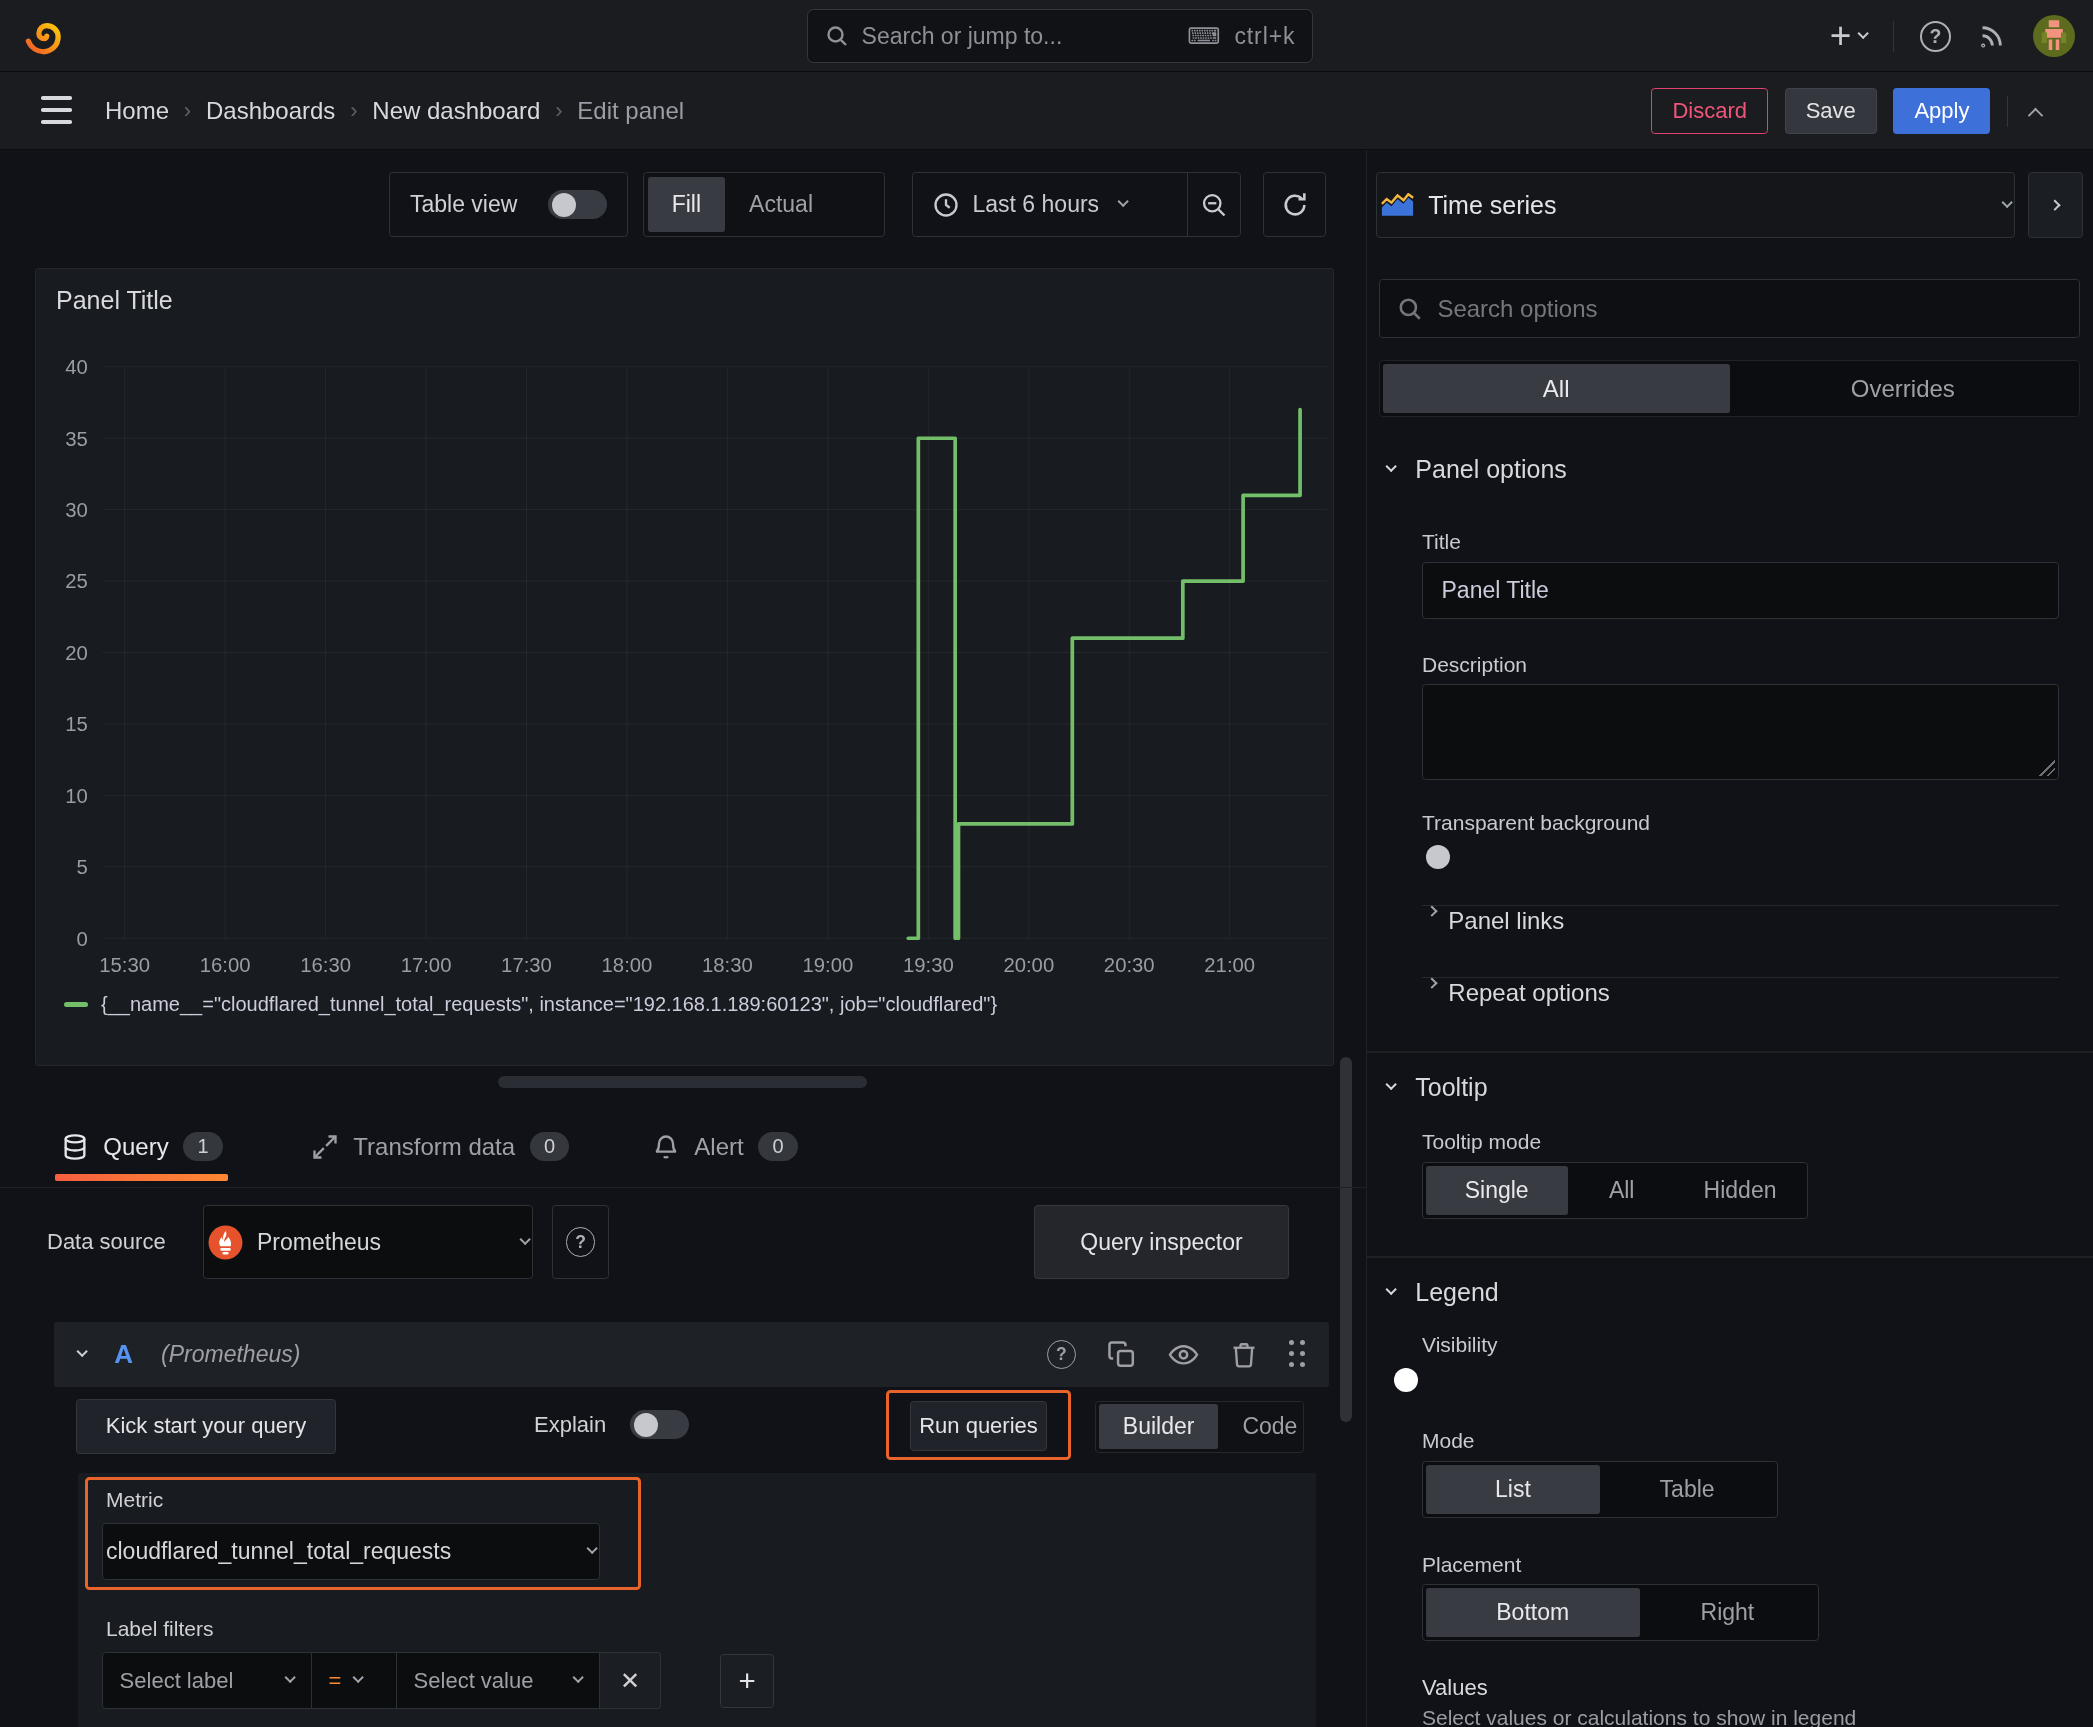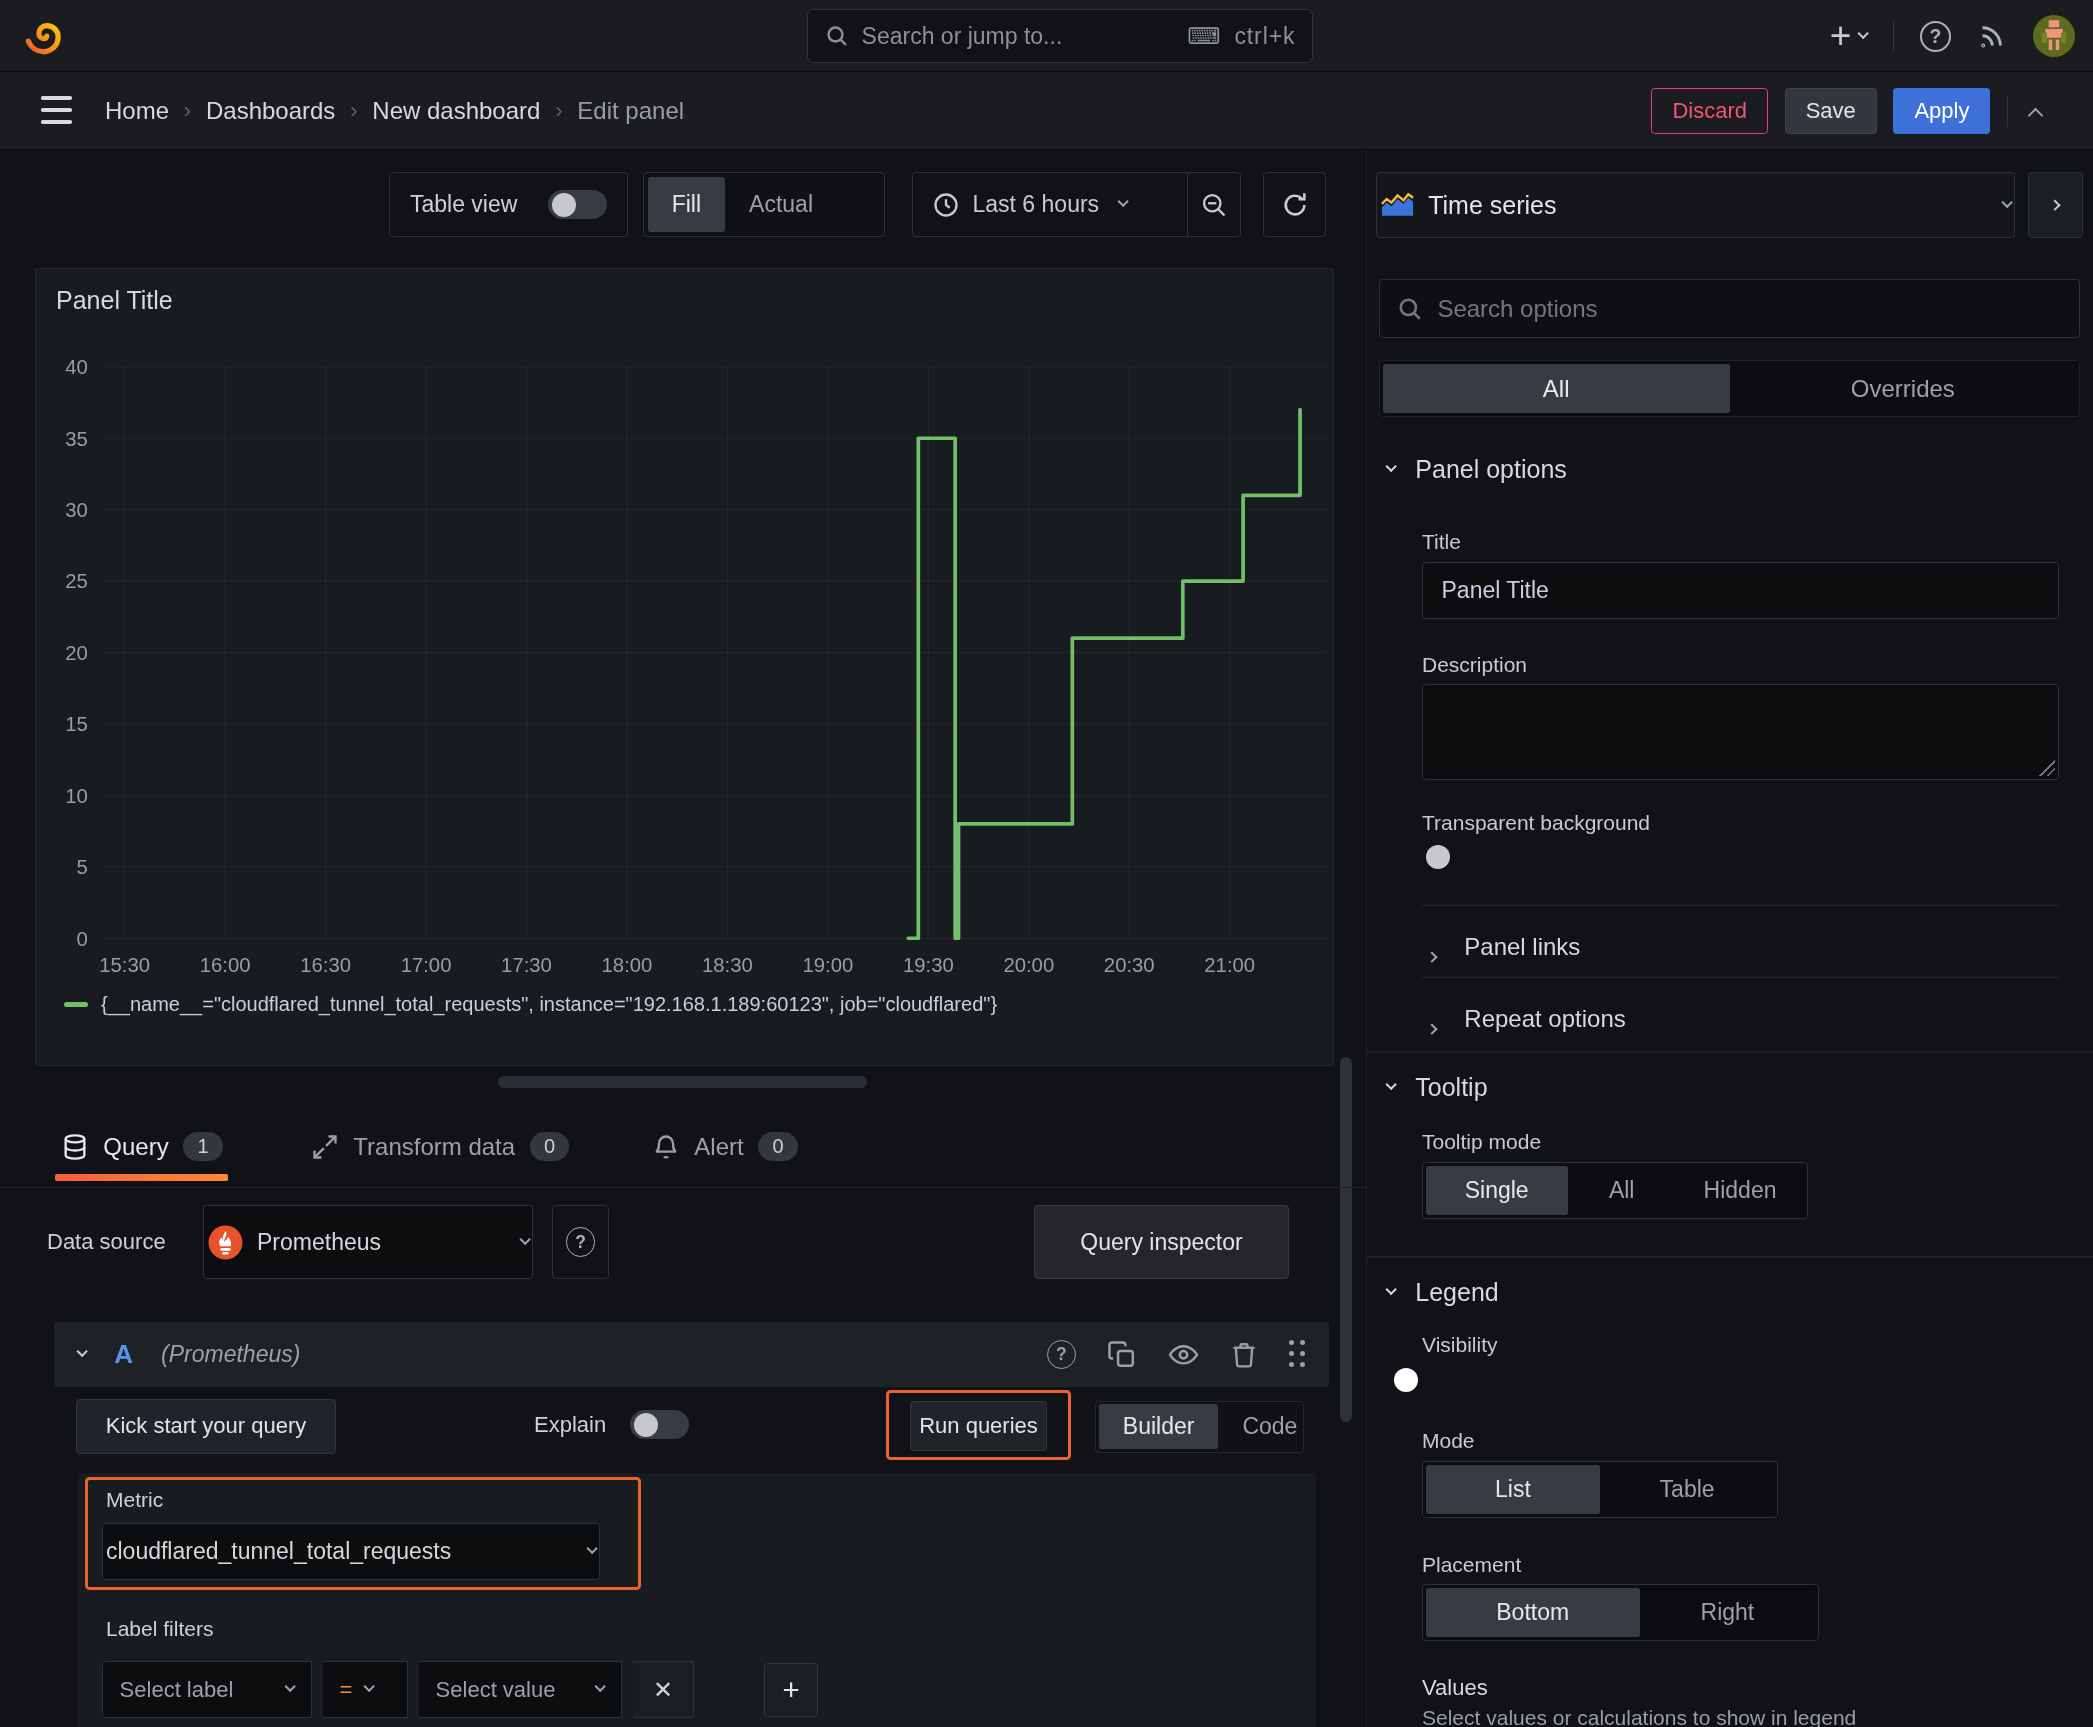"Panel links" .sub-head { align-items: flex-end -> flex-start; gap: 28px -> 12px }
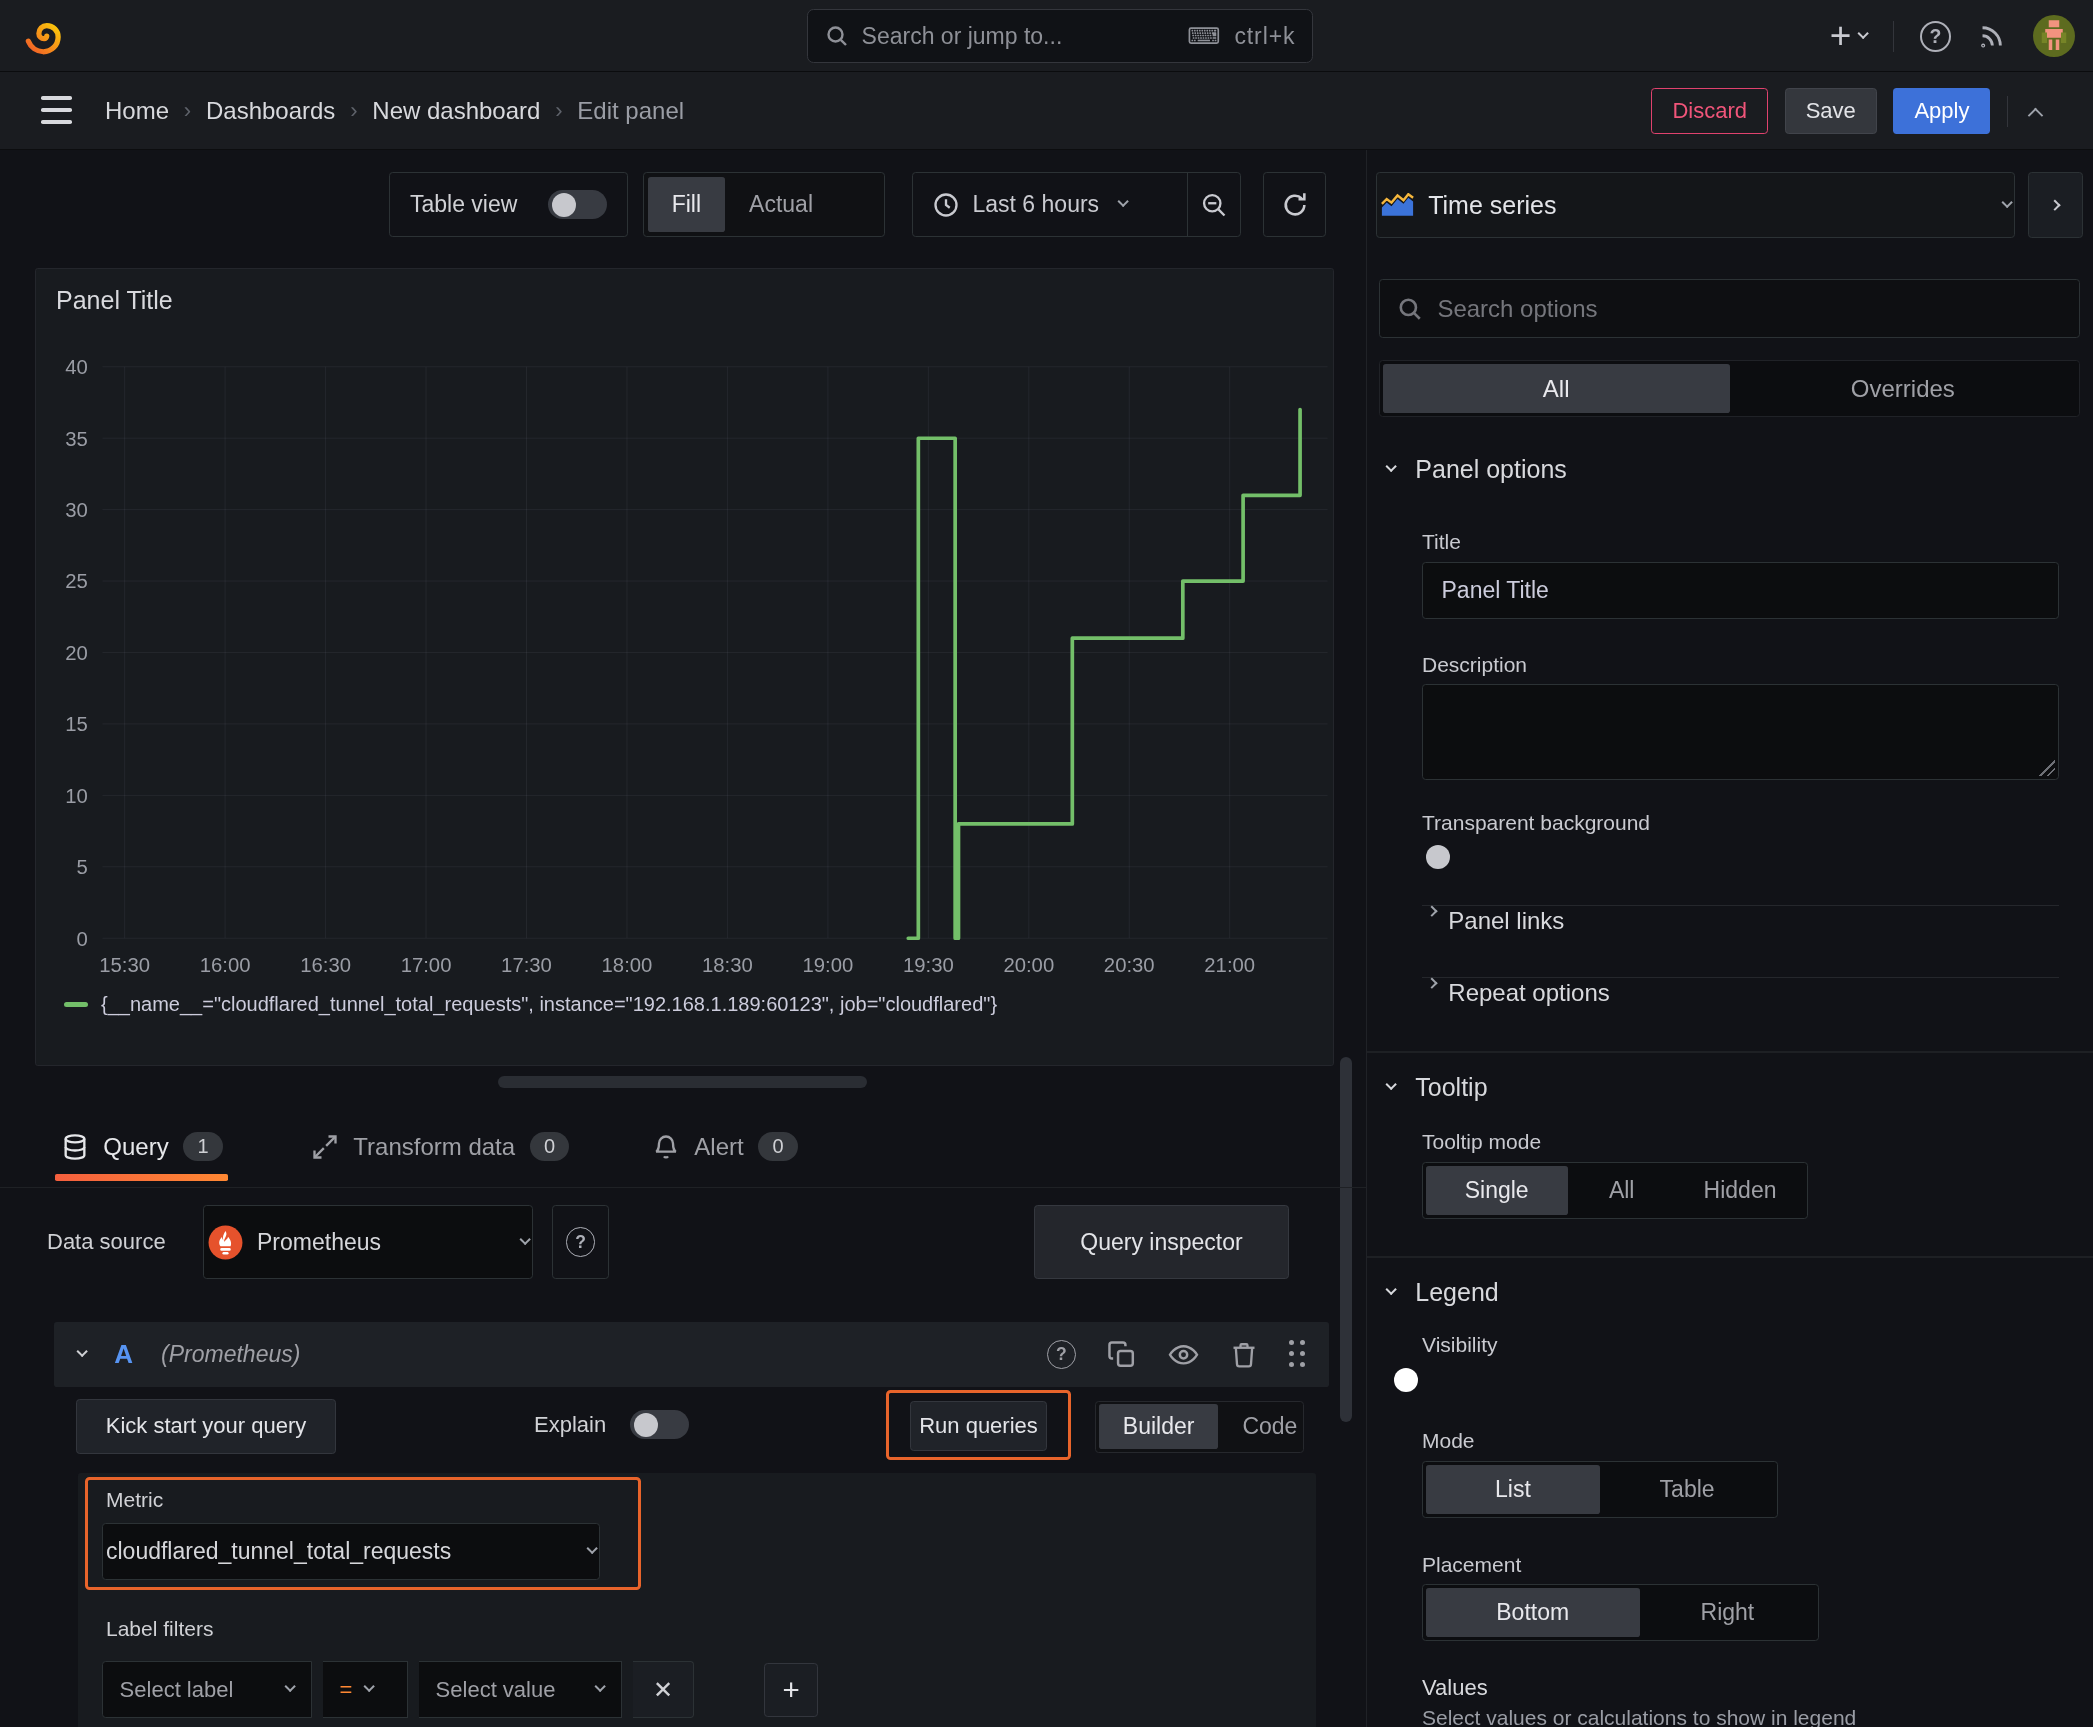"Select label" #filter-row { gap: 11px -> 0; top: 188px -> 179px }
